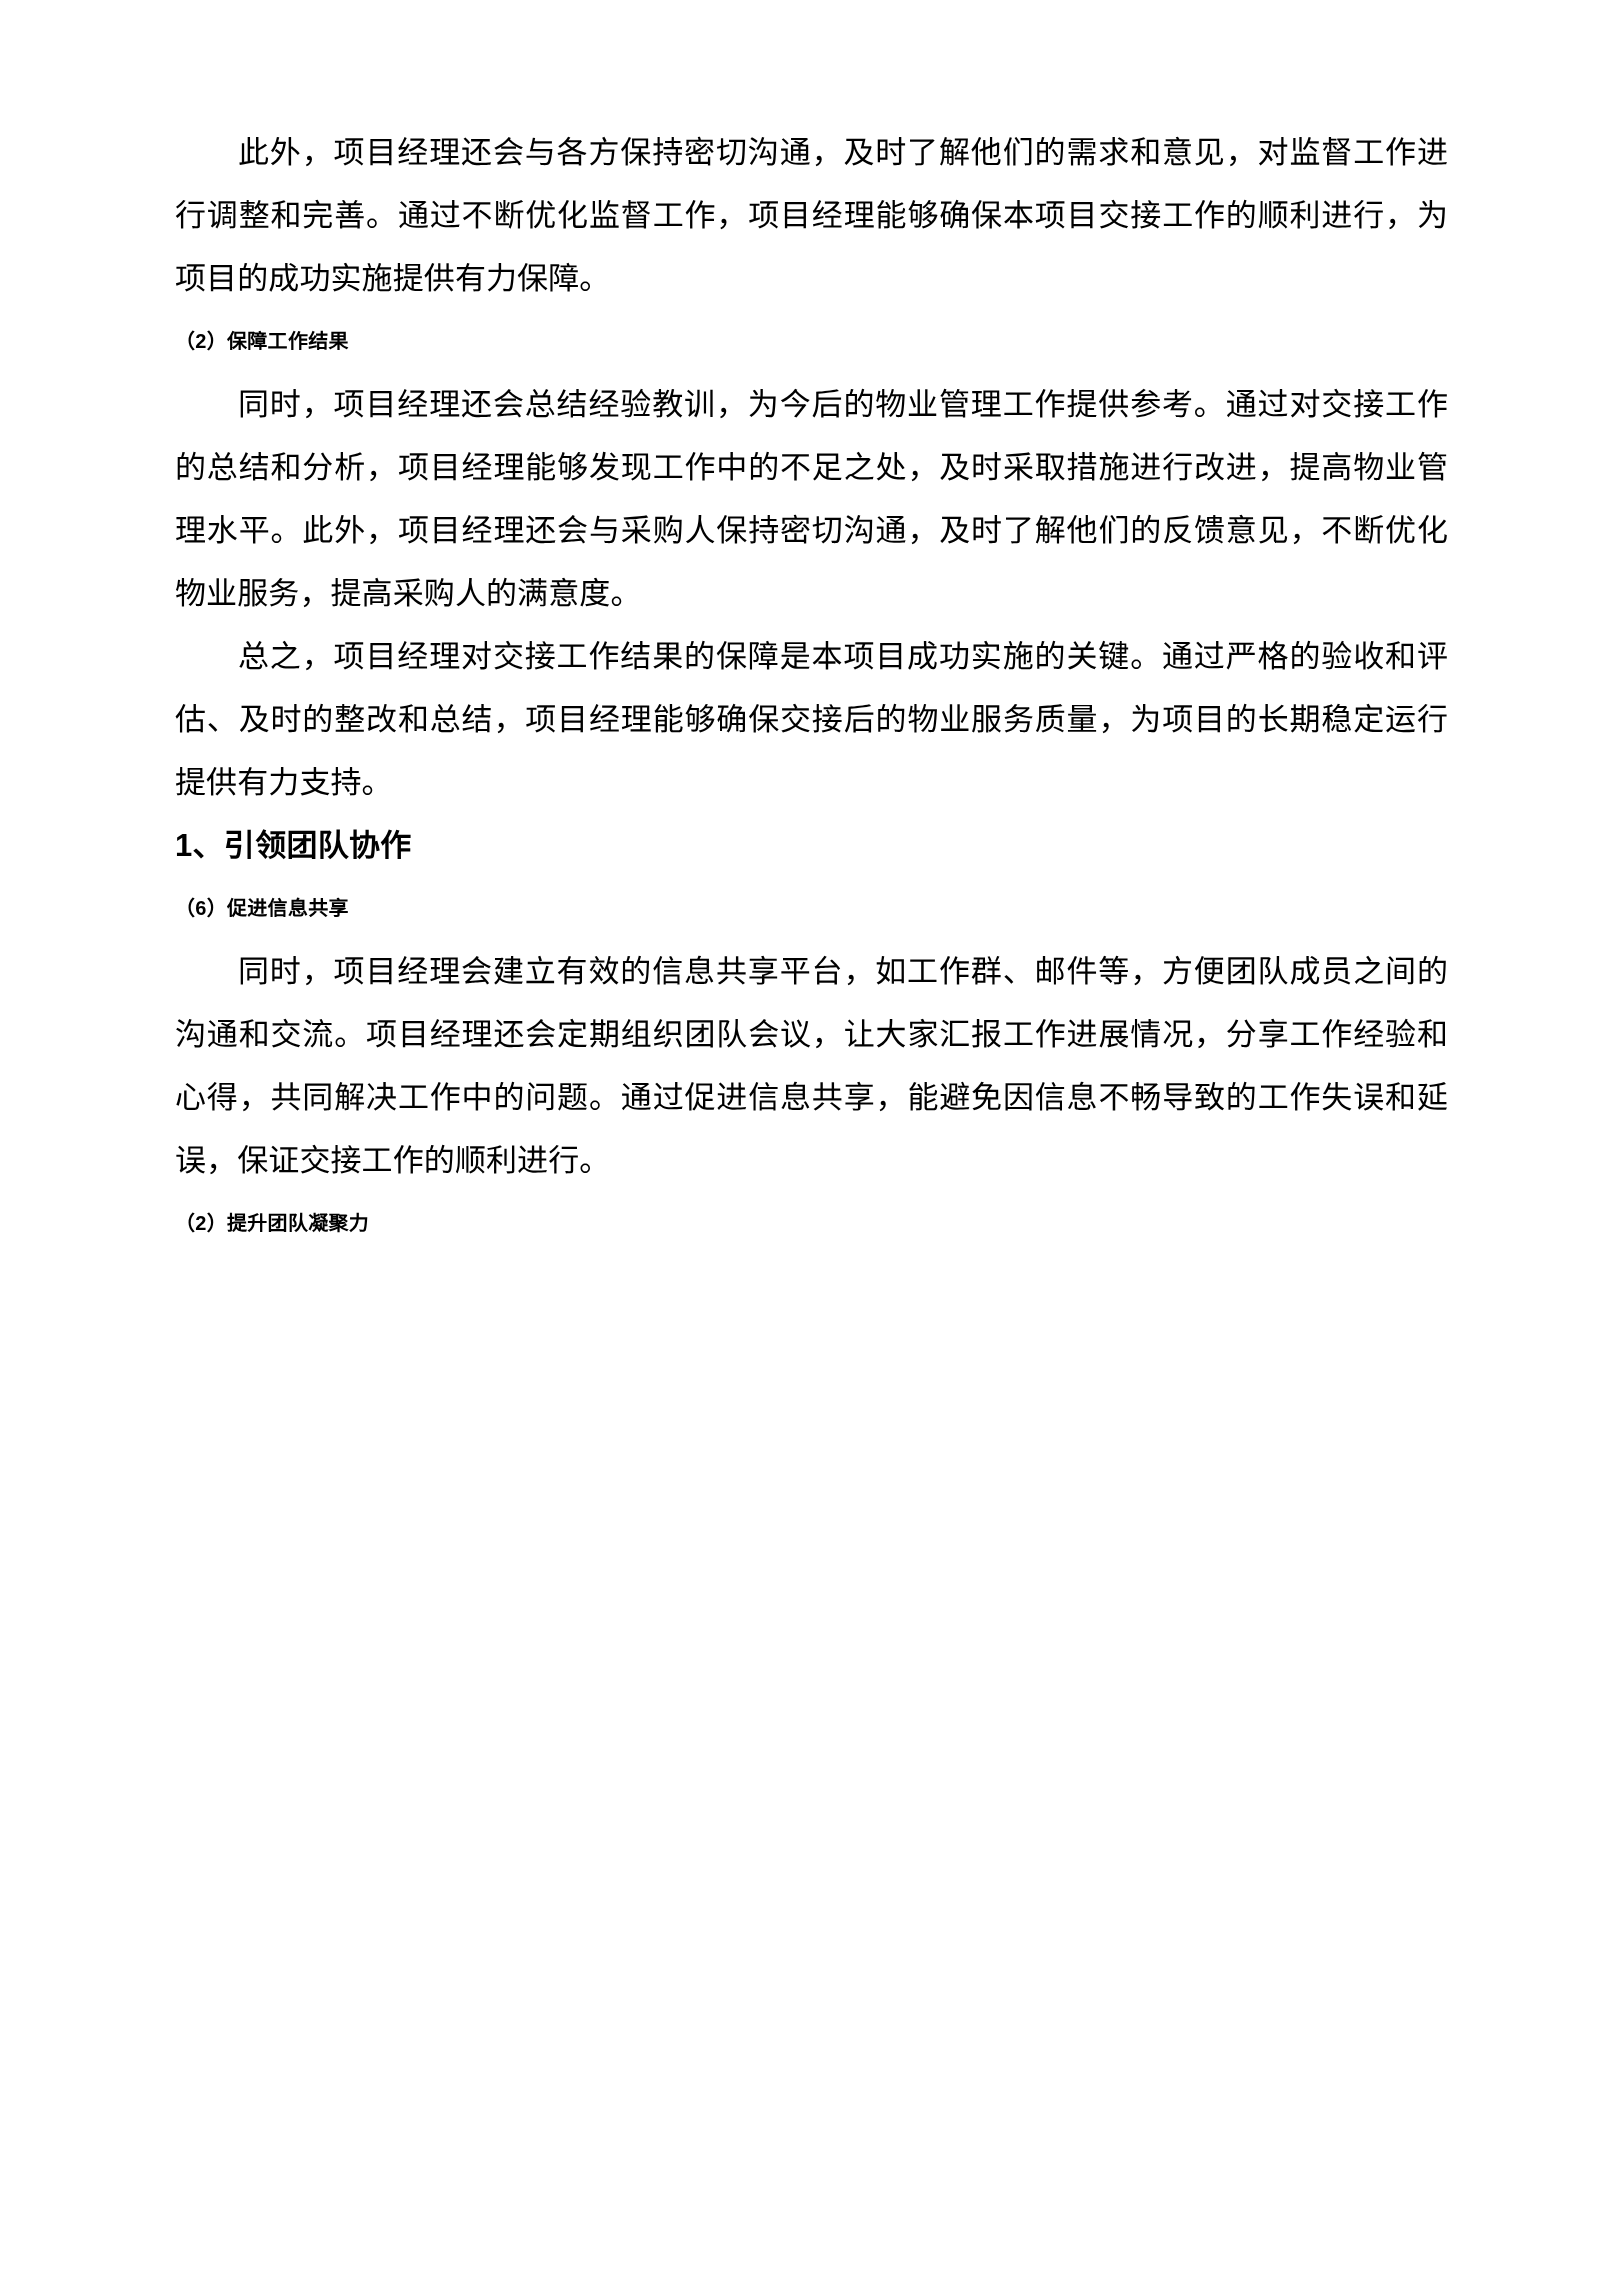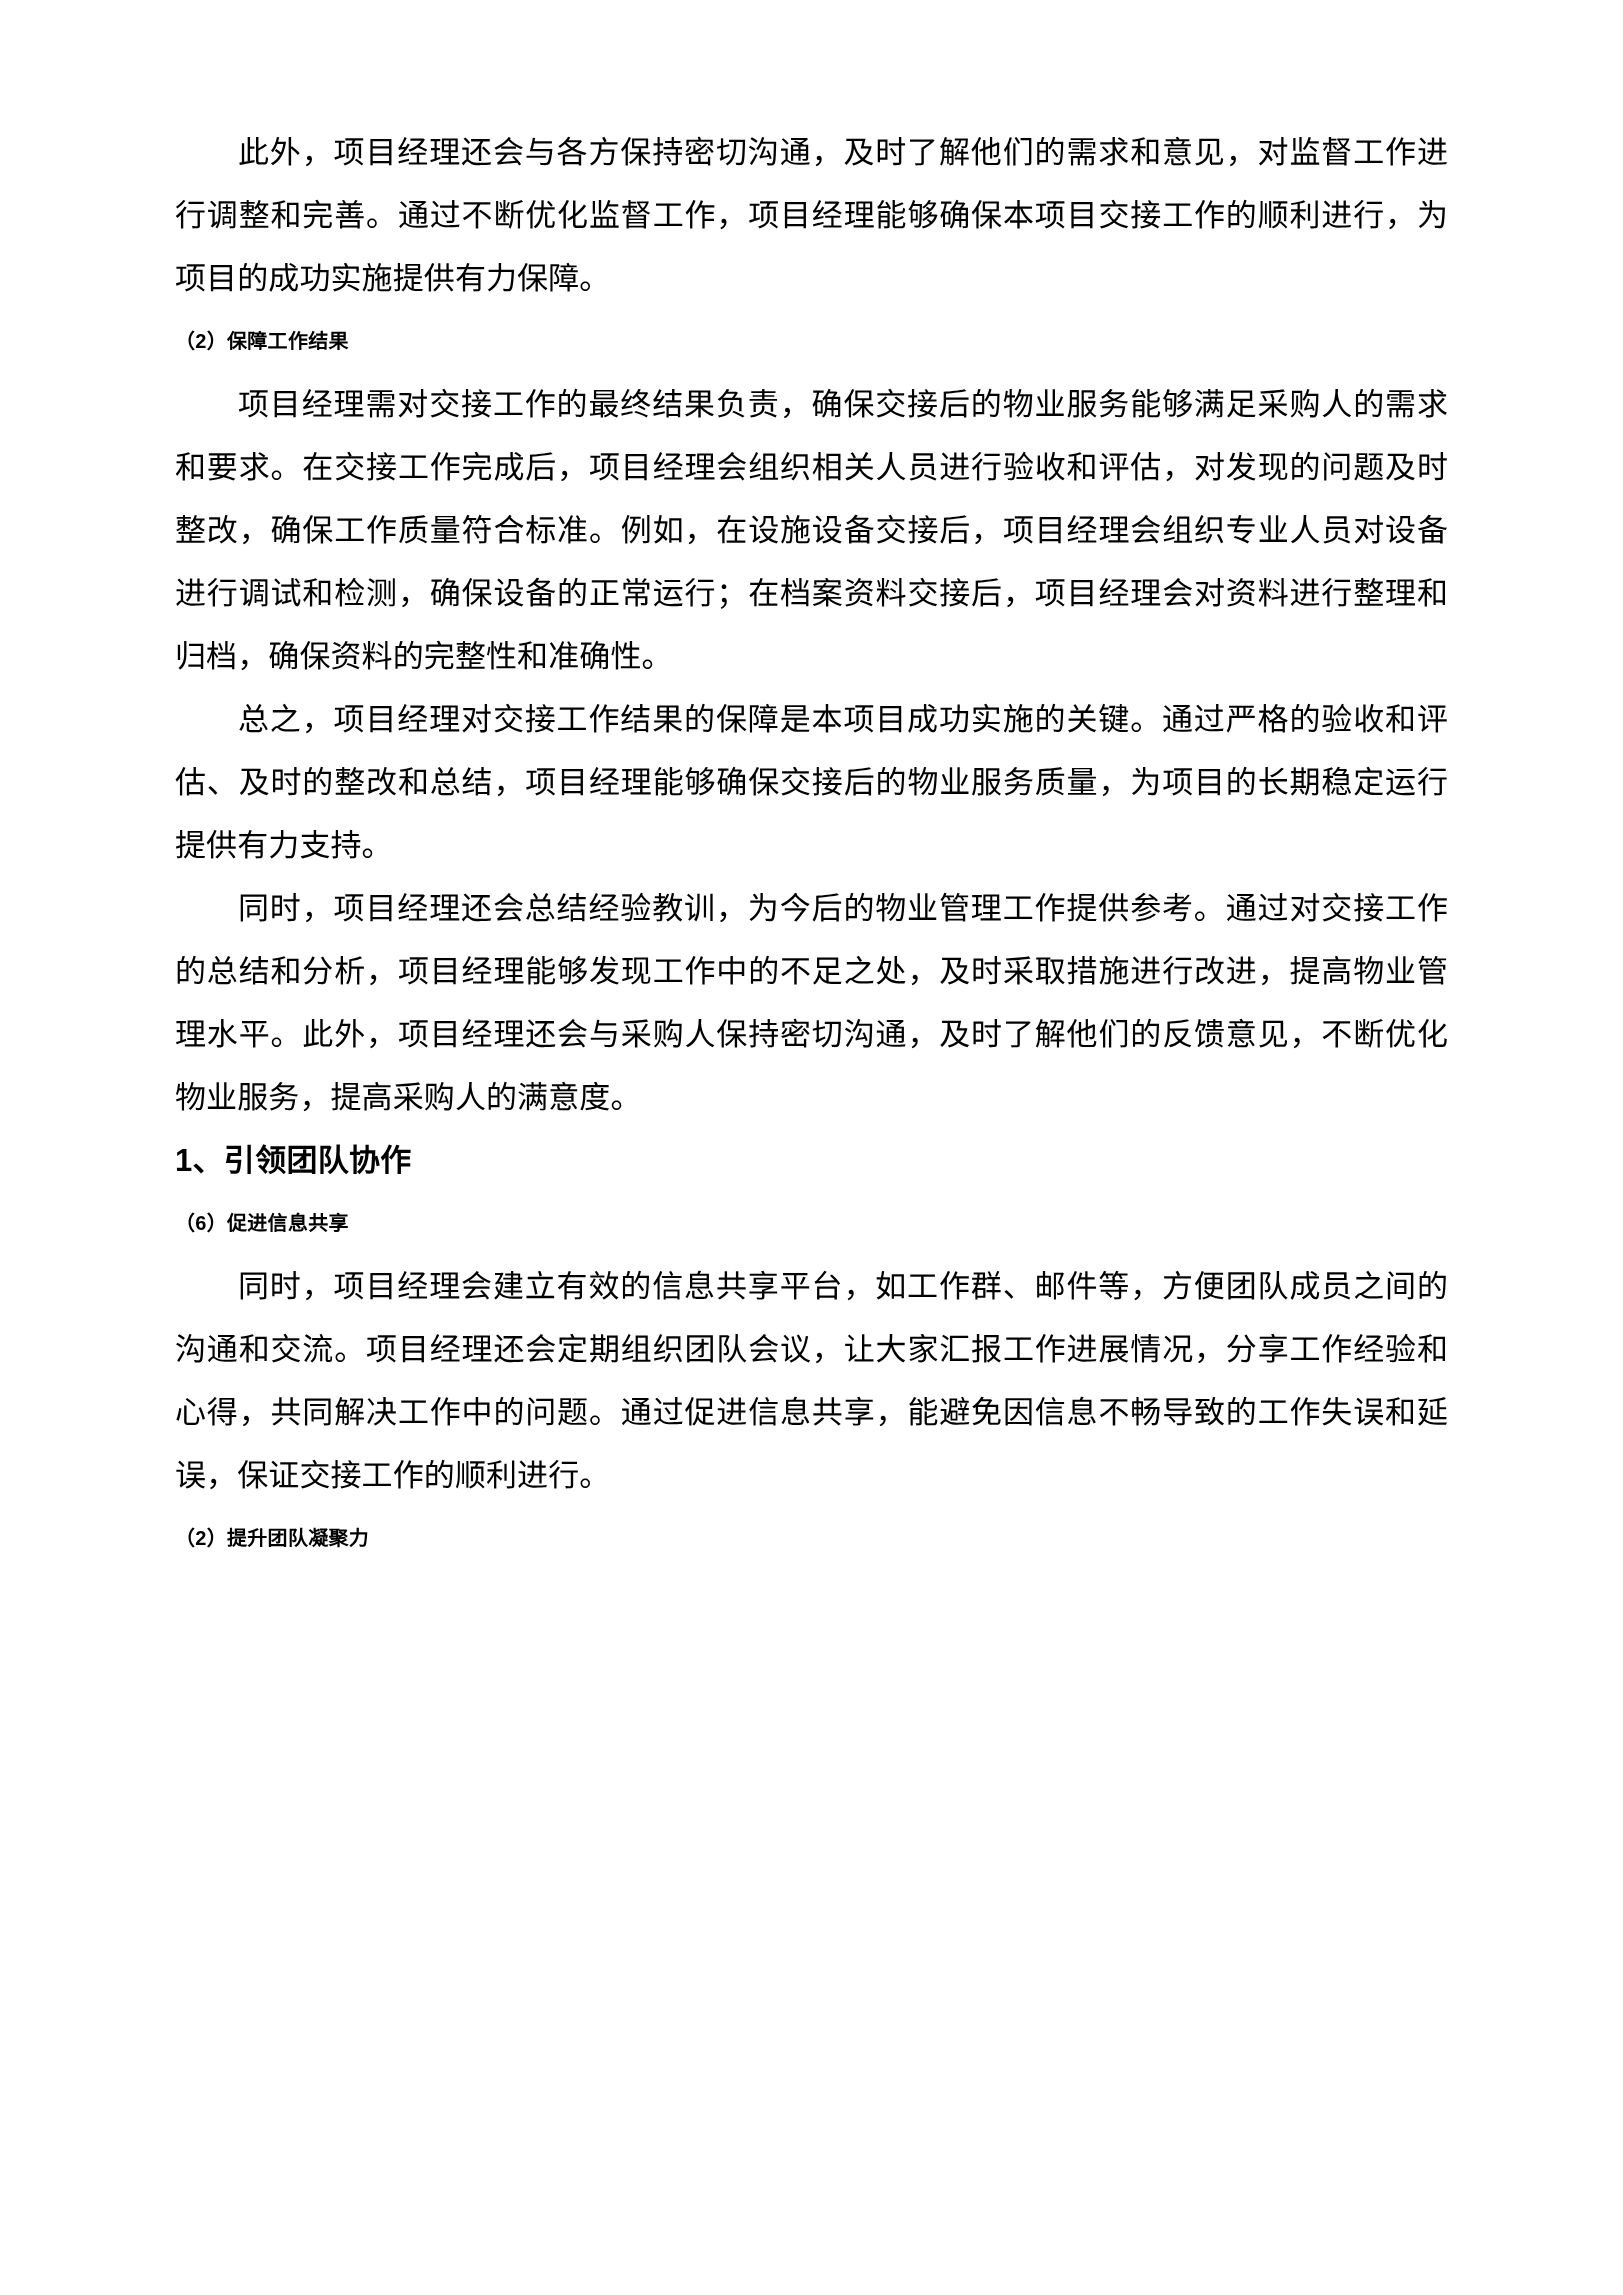"项目经理需对交接工作的最终结果负责，确保交接后的物业服务能够满足采购人的需求和要" p.para { html: <p>项目经理需对交接工作的最终结果负责，确保交接后的物业服务能够满足采购人的需求和要求。在交接工作完成后，项目经理会组织相关人员进行验收和评估，对发现的问题及时整改，确保工作质量符合标准。例如，在设施设备交接后，项目经理会组织专业人员对设备进行调试和检测，确保设备的正常运行；在档案资料交接后，项目经理会对资料进行整理和归档，确保资料的完整性和准确性。</p> -> none }
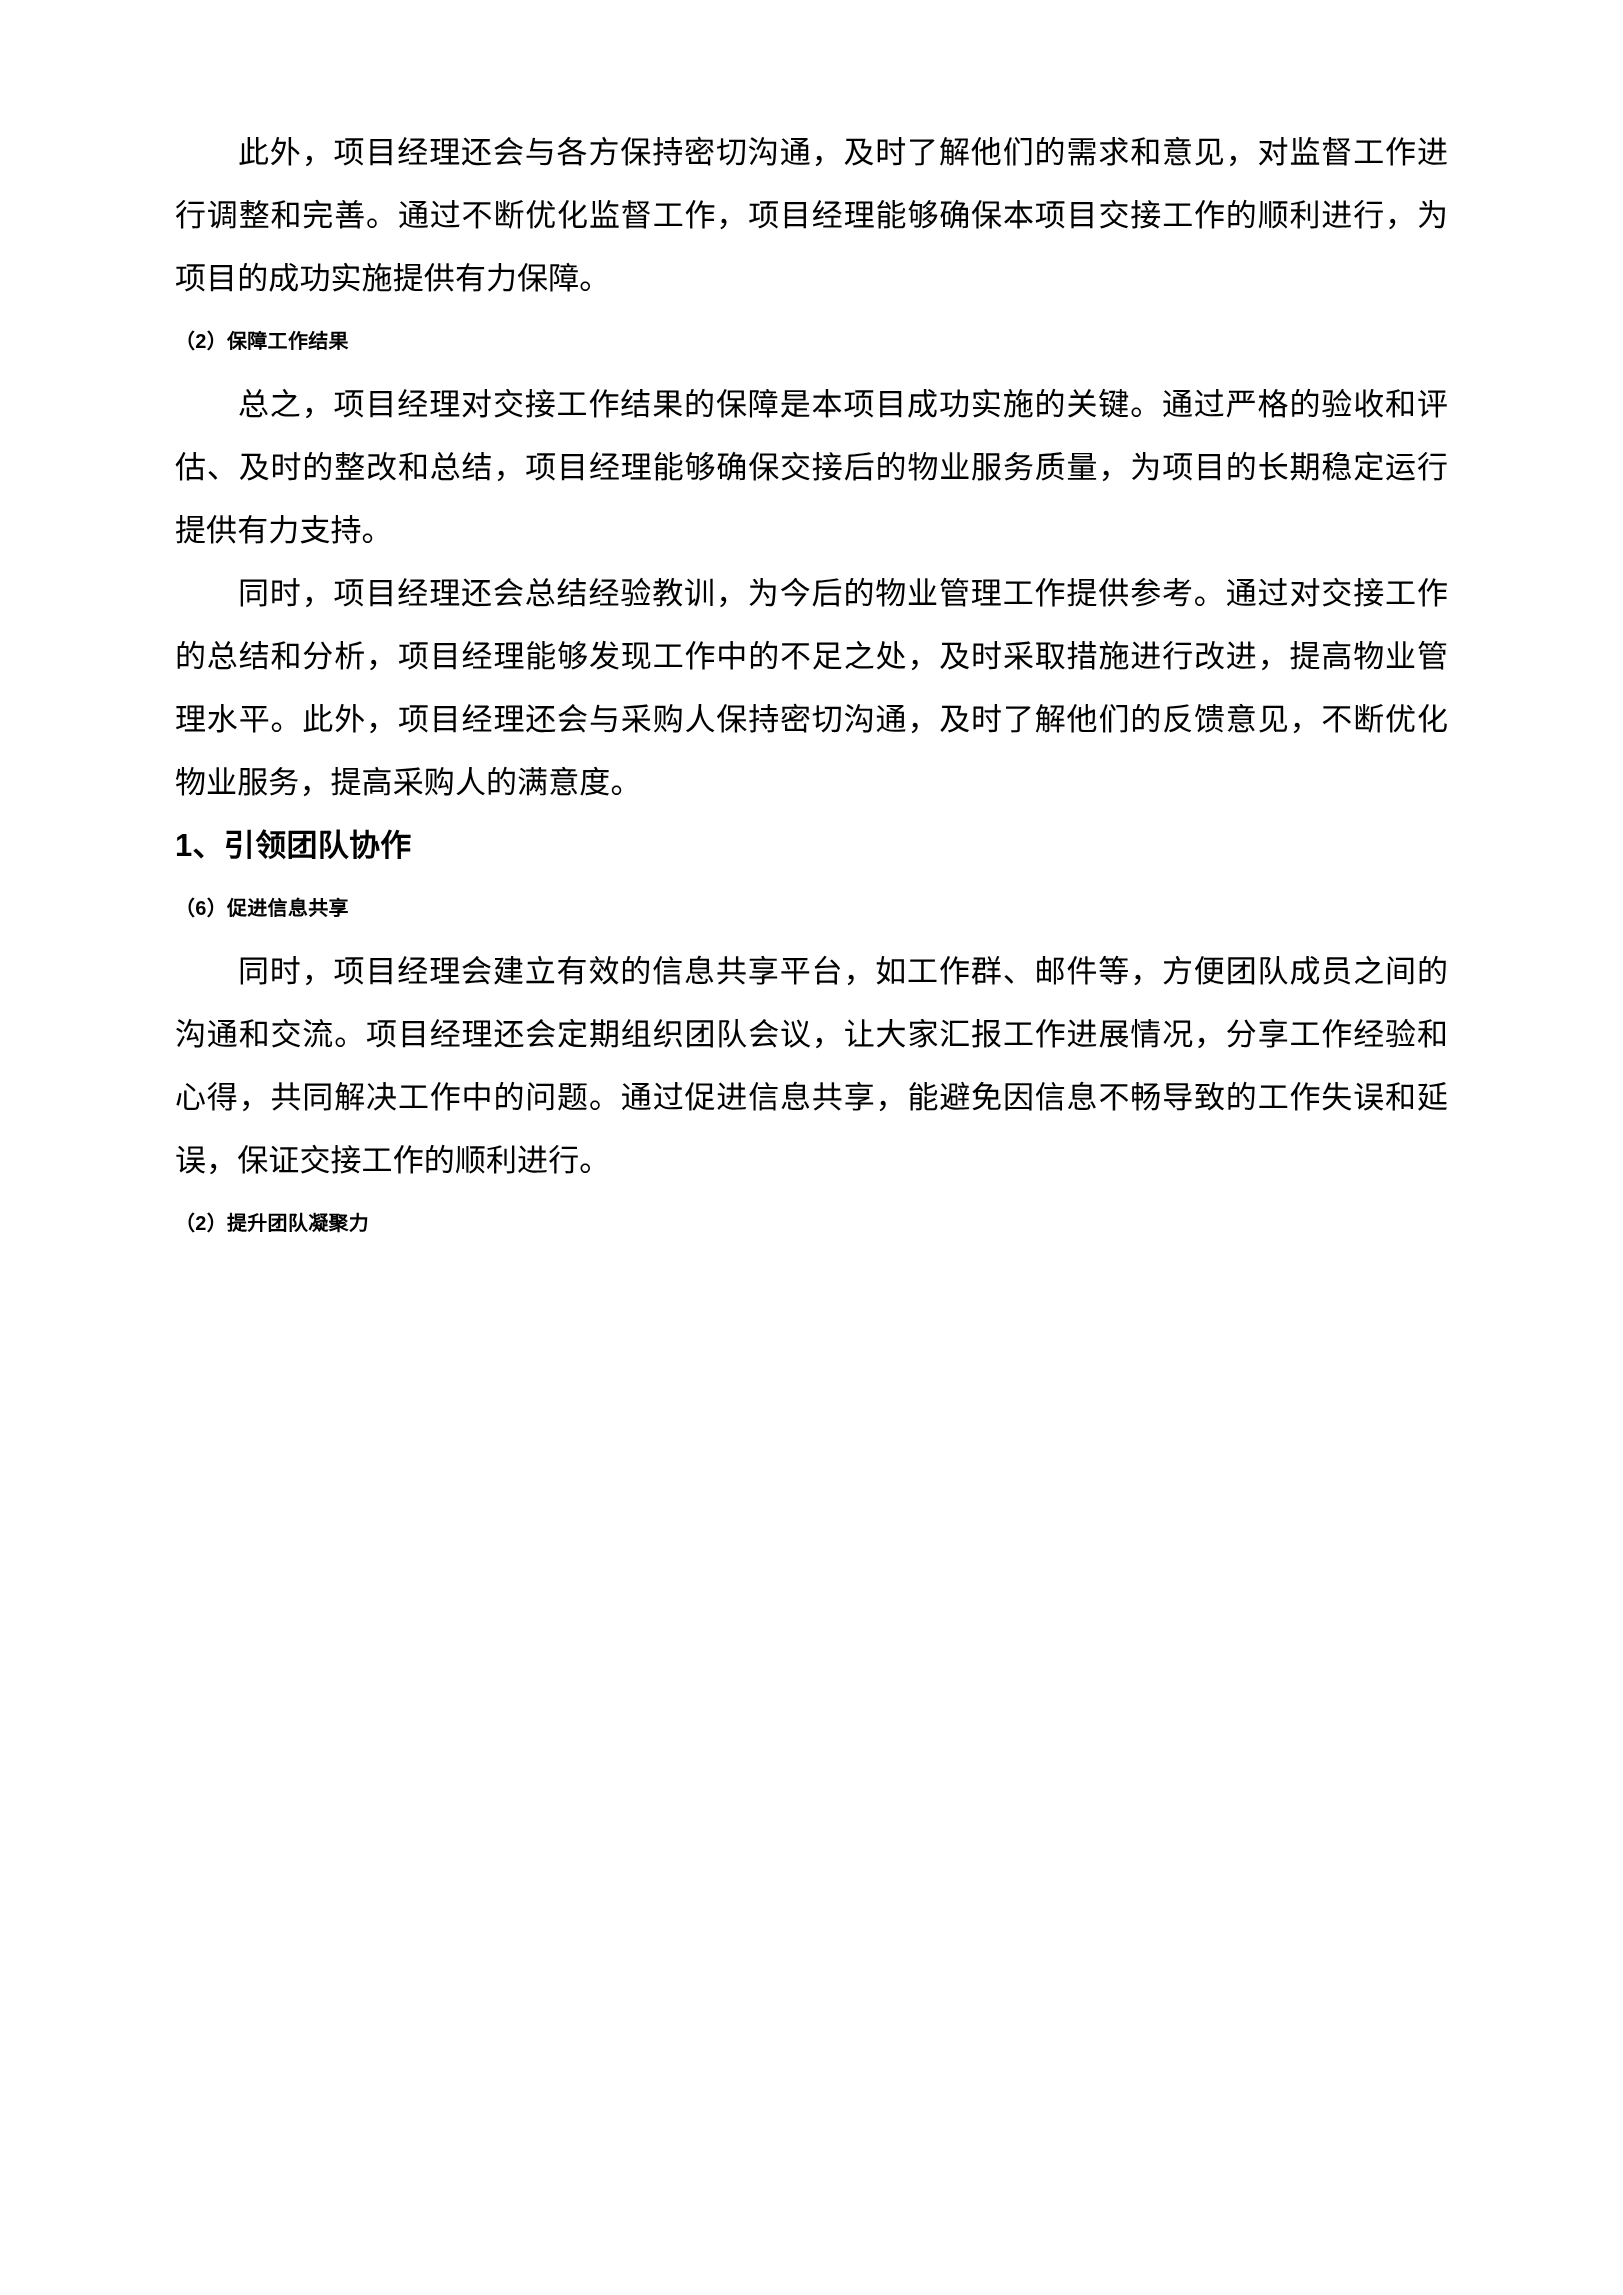"总之，项目经理对交接工作结果的保障是本项目成功实施的关键。通过严格的验收和评估、" p.para { order: before "同时，项目经理还会总结经验教训，为今后的物业管理工作提供参考。通过对交接工作的总" -> after "同时，项目经理还会总结经验教训，为今后的物业管理工作提供参考。通过对交接工作的总" }
